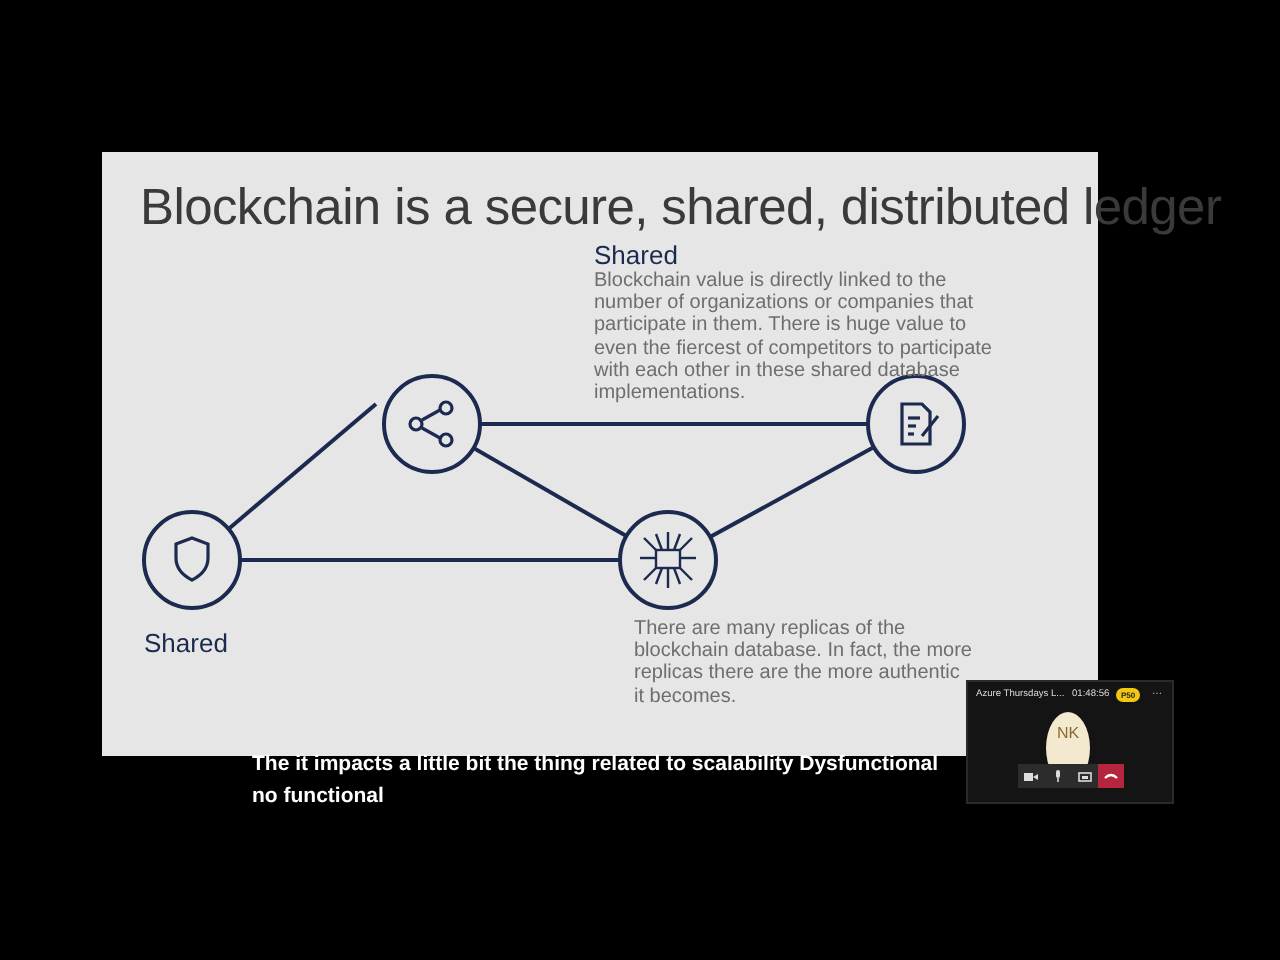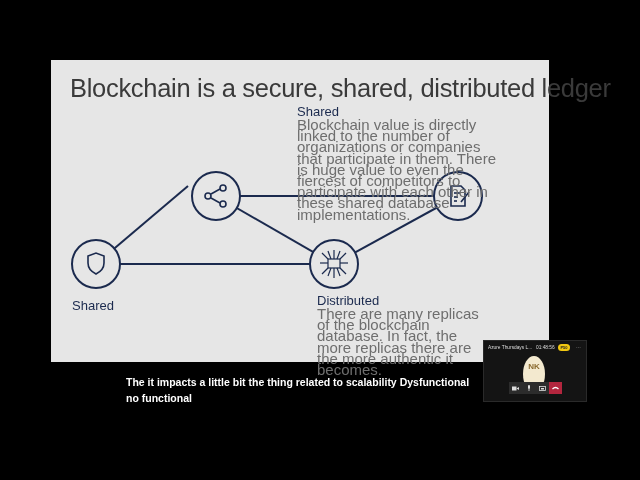"Blockchain is a secure, shared," .slide { top: 60px -> 76px }
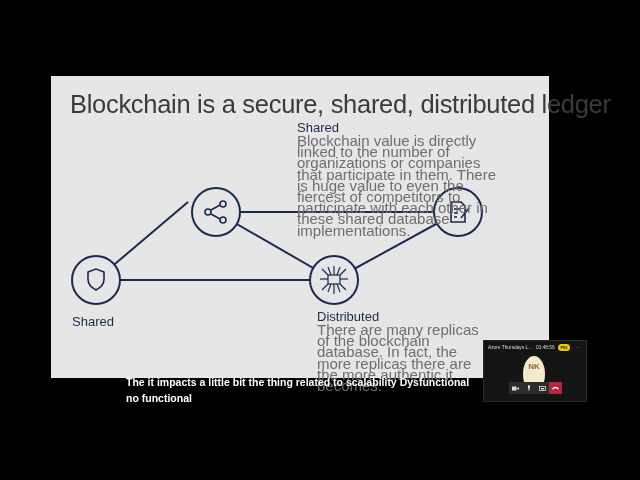"Blockchain value is directly linked" .block p { font-size: 15px -> 10px }
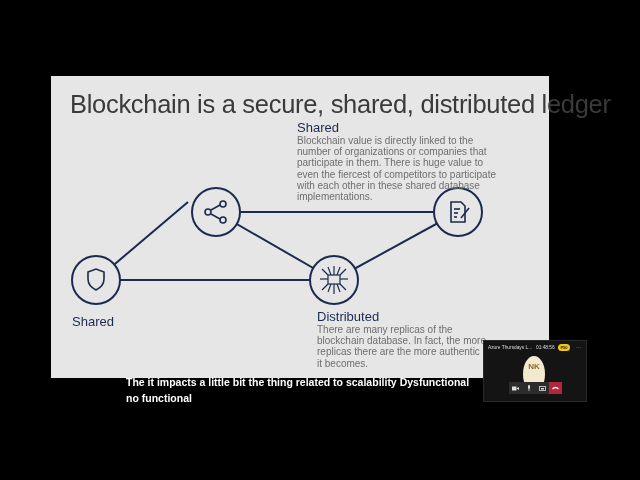"Distributed" h3 { html: <h3>Distributed</h3> -> none }
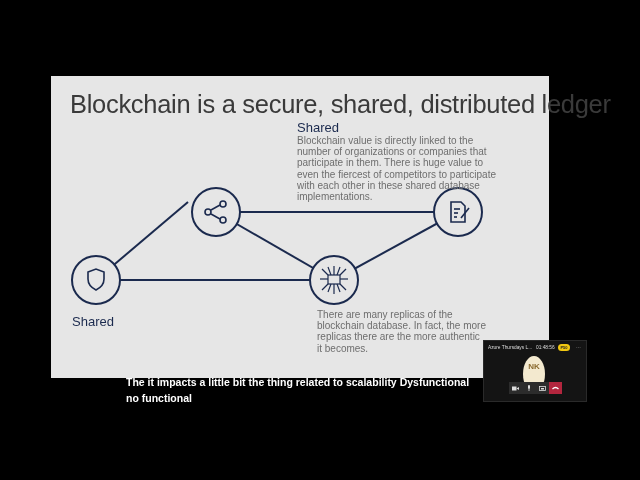"NK" .avatar { font-weight: bold -> normal }
